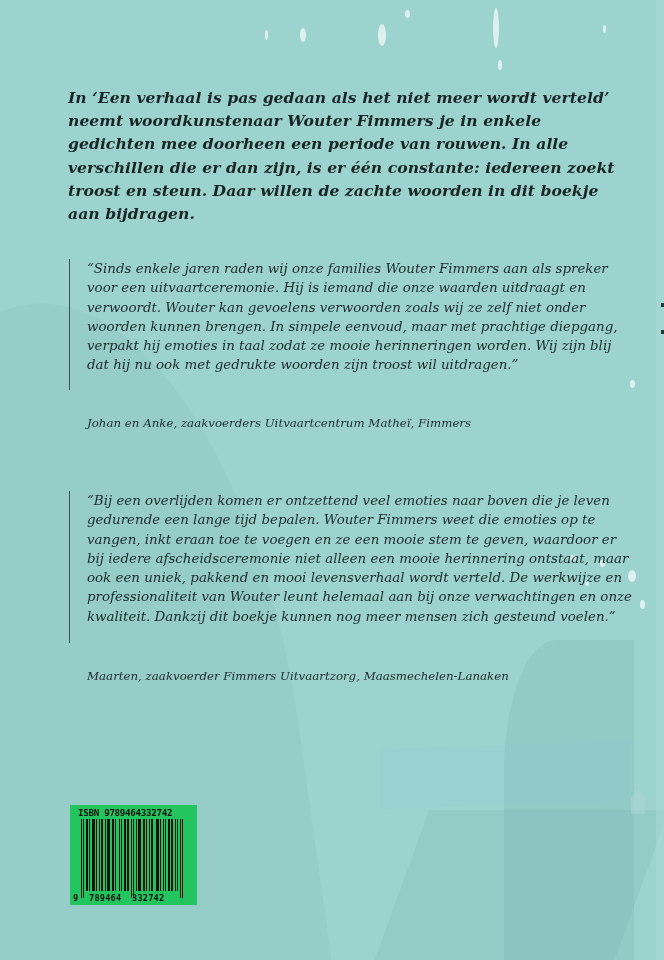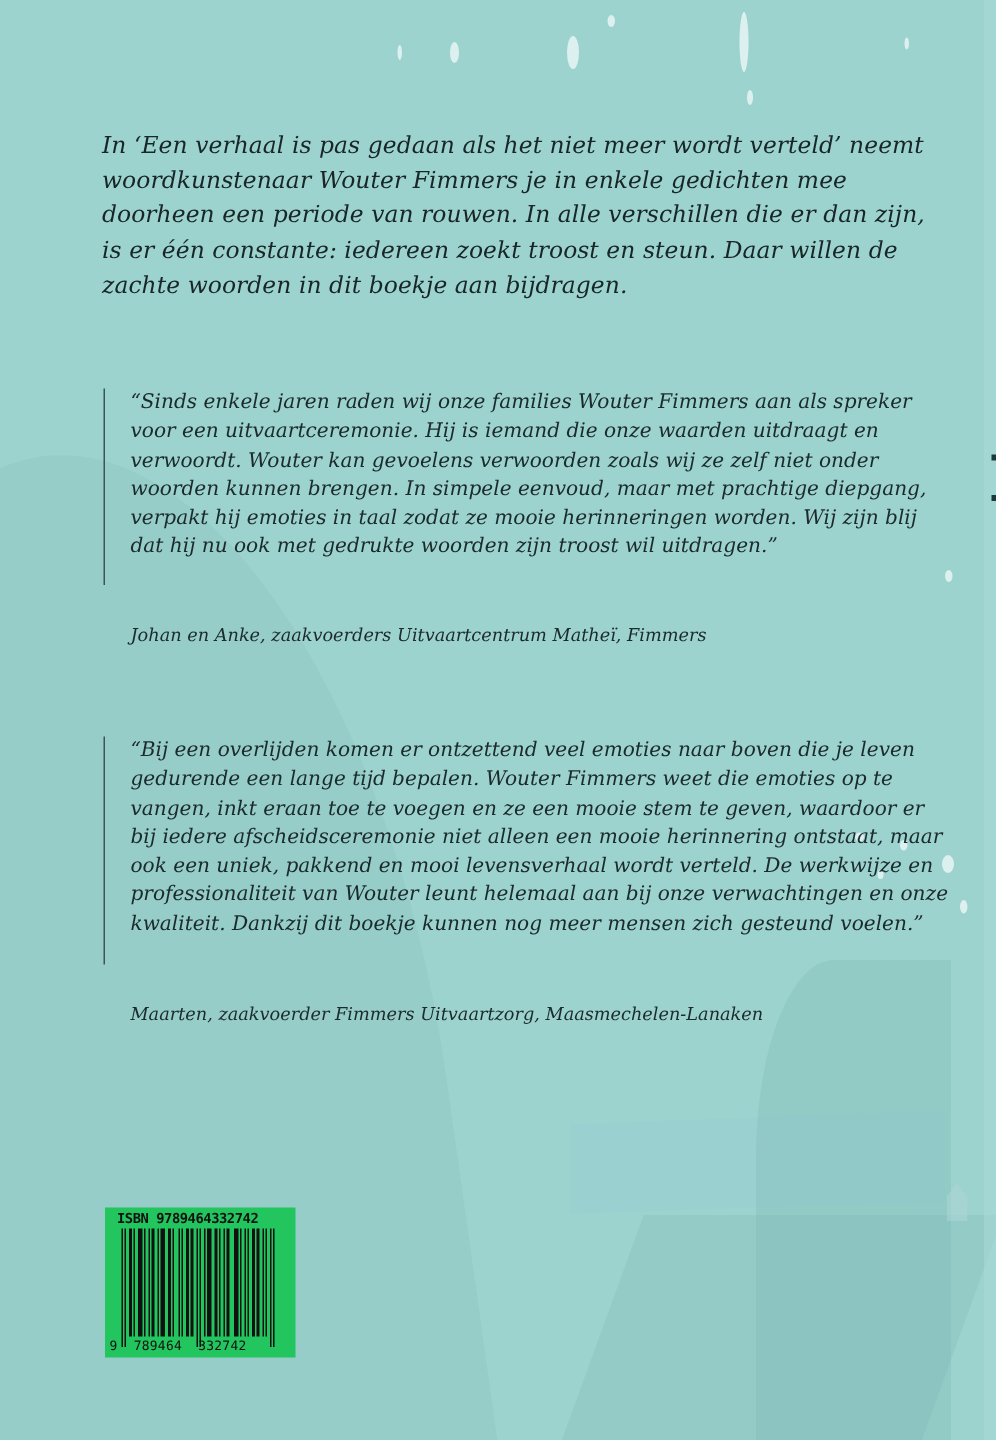"In ‘Een verhaal is pas" .intro { font-weight: normal -> bold }
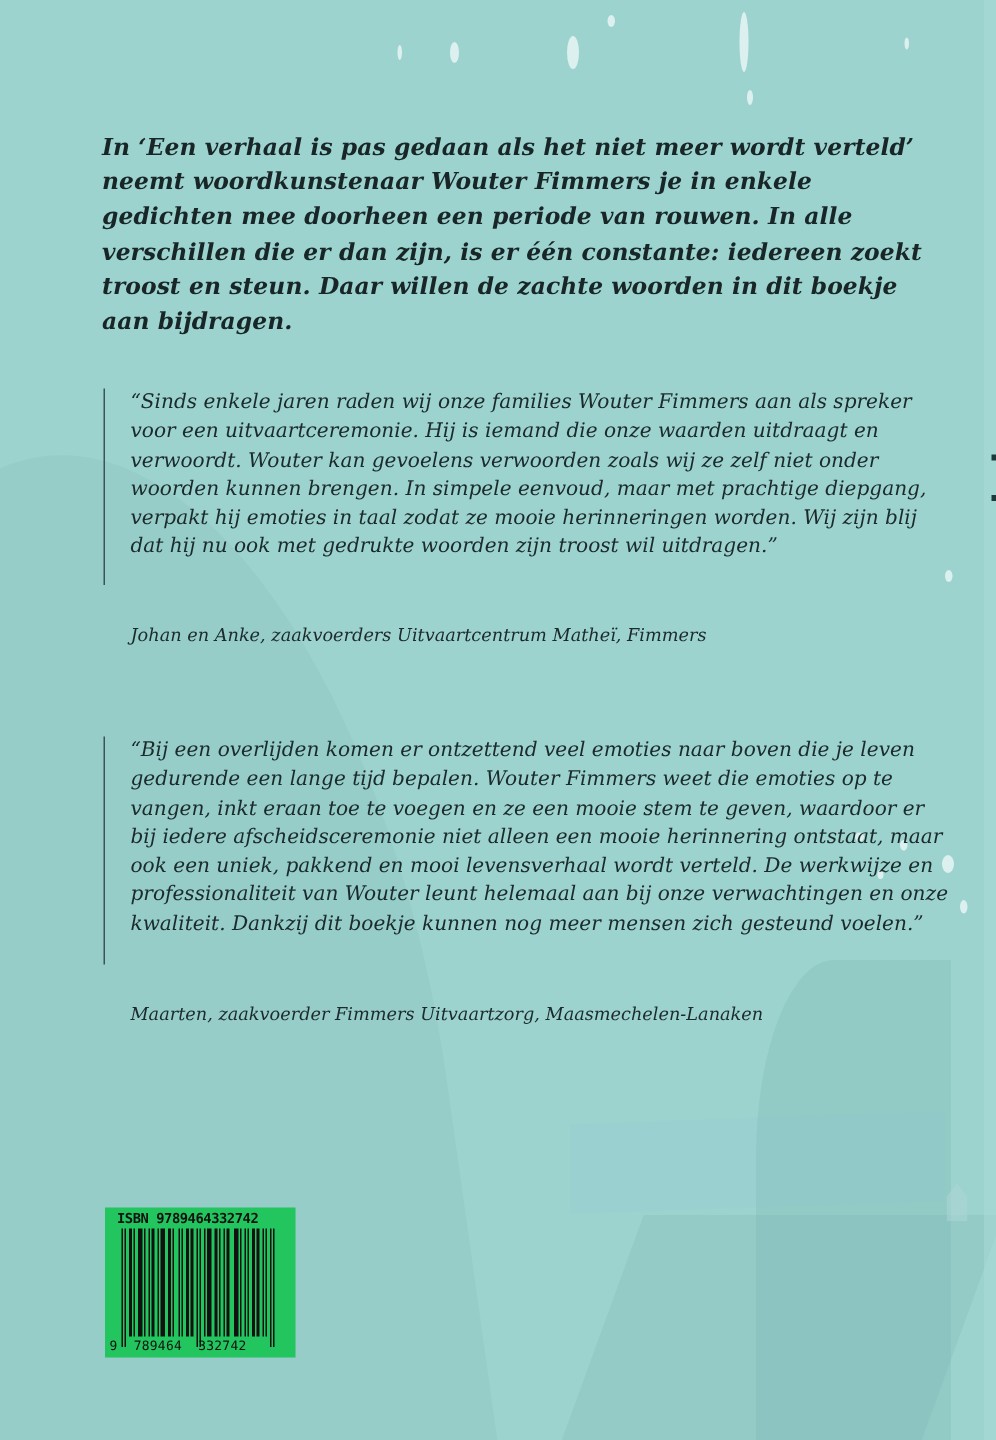"9 789464 332742" .barcode .isbn-bottom { font-weight: normal -> bold }
